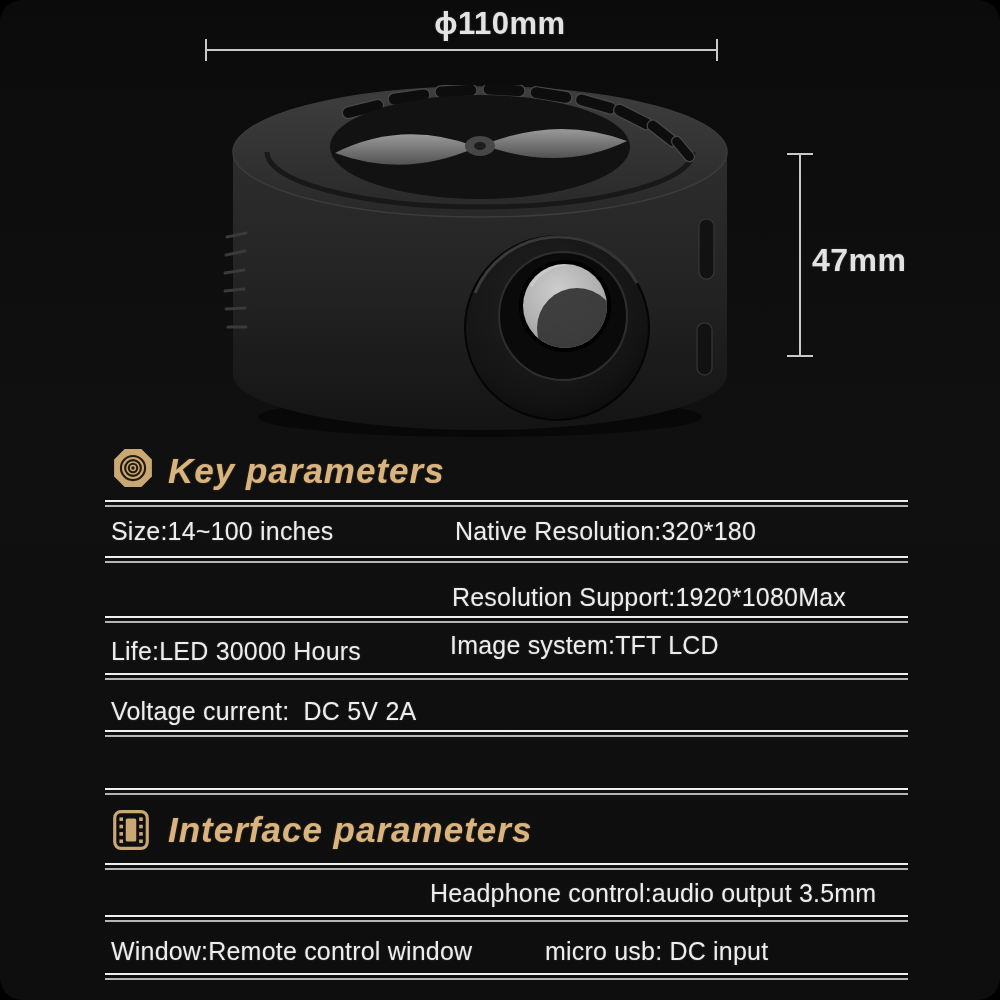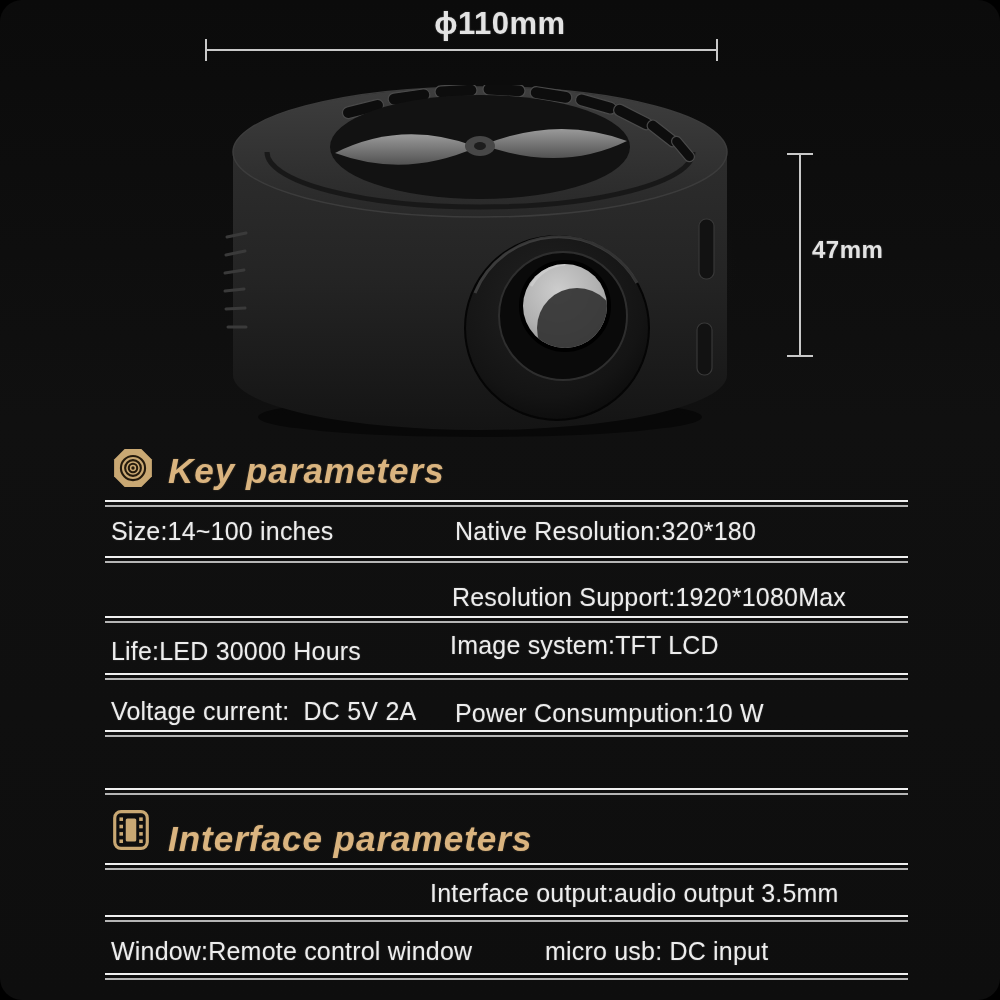"47mm" .h-label { font-size: 24px -> 32px; top: 236px -> 242px }
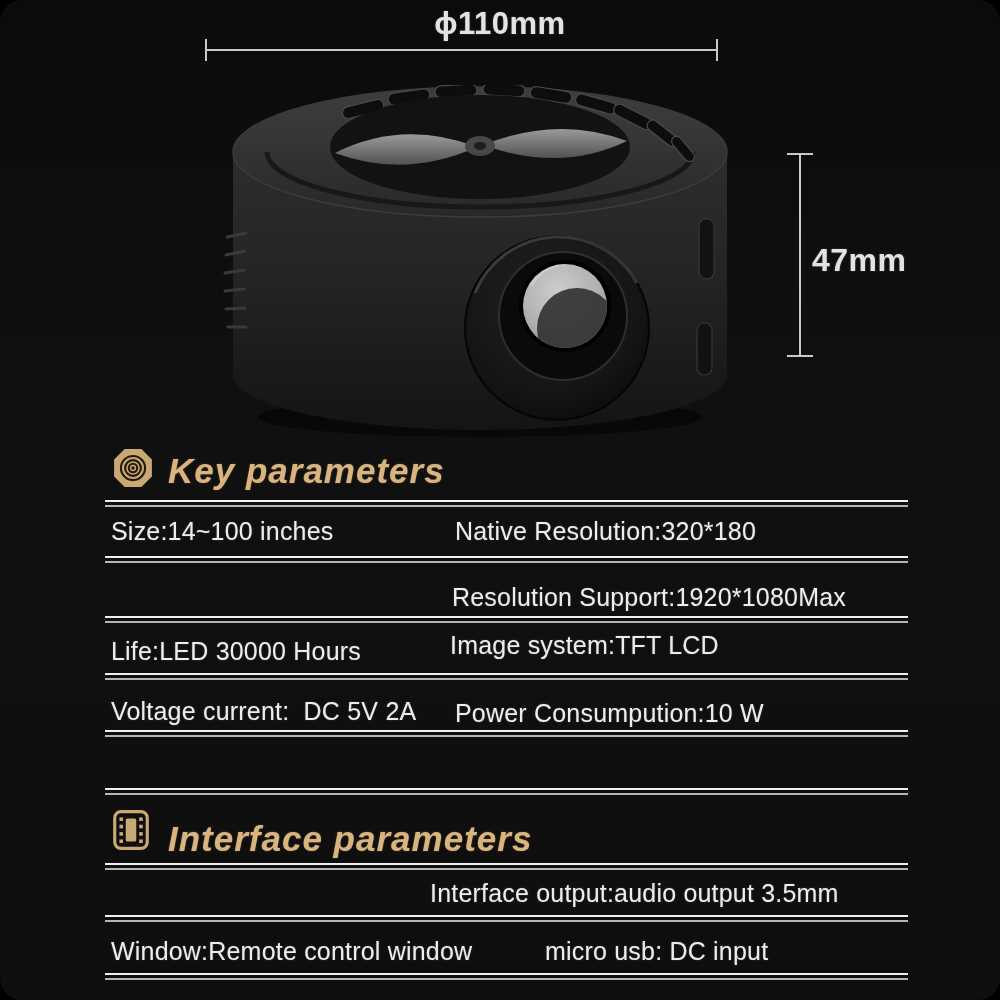"Power Consumpution:10 W" div.cell { html: <div>Power Consumpution:10 W</div> -> none }
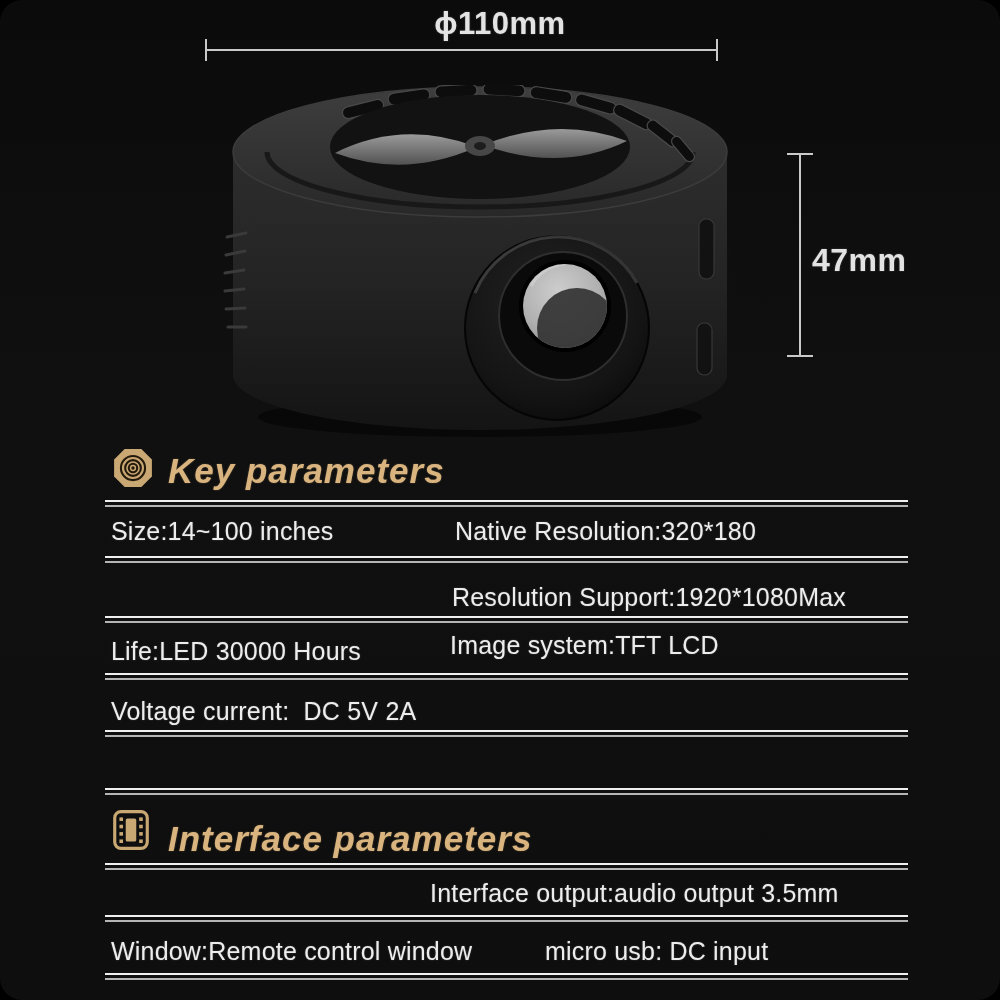"Interface parameters" .t2 { margin-top: 9px -> none }
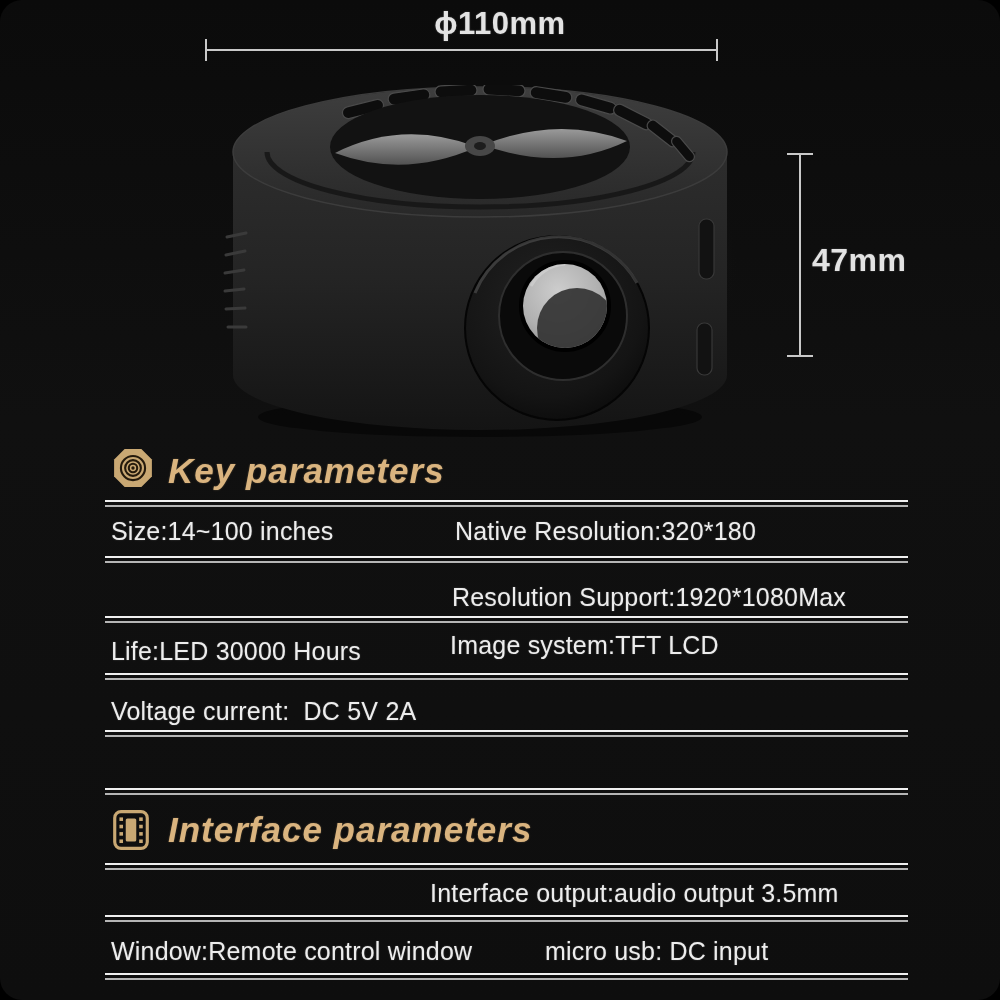"Interface output:audio output 3.5mm" div.cell { text: Interface output:audio -> Headphone control:audio }
